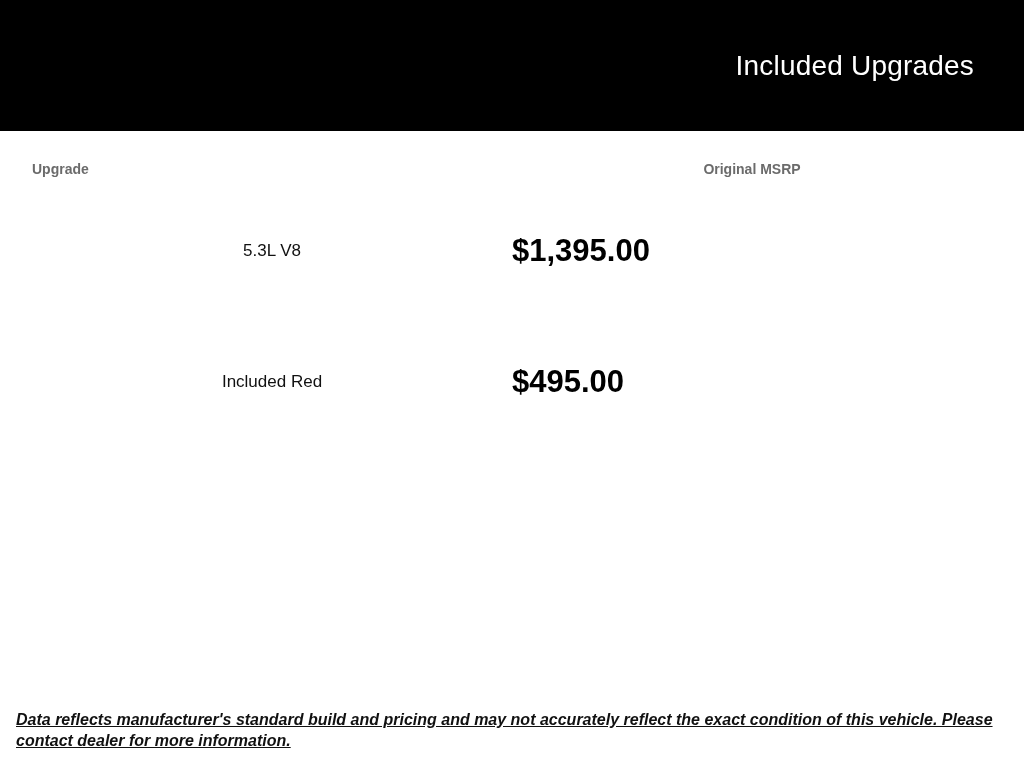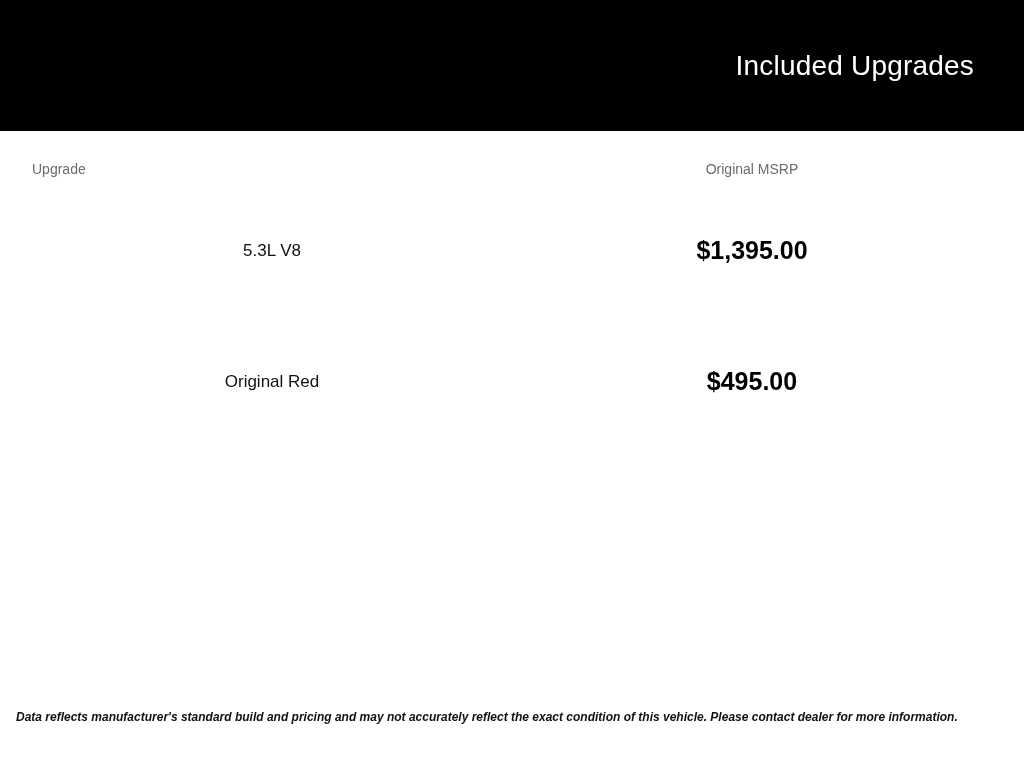"Upgrade" .table th { font-weight: 400 -> 700 }
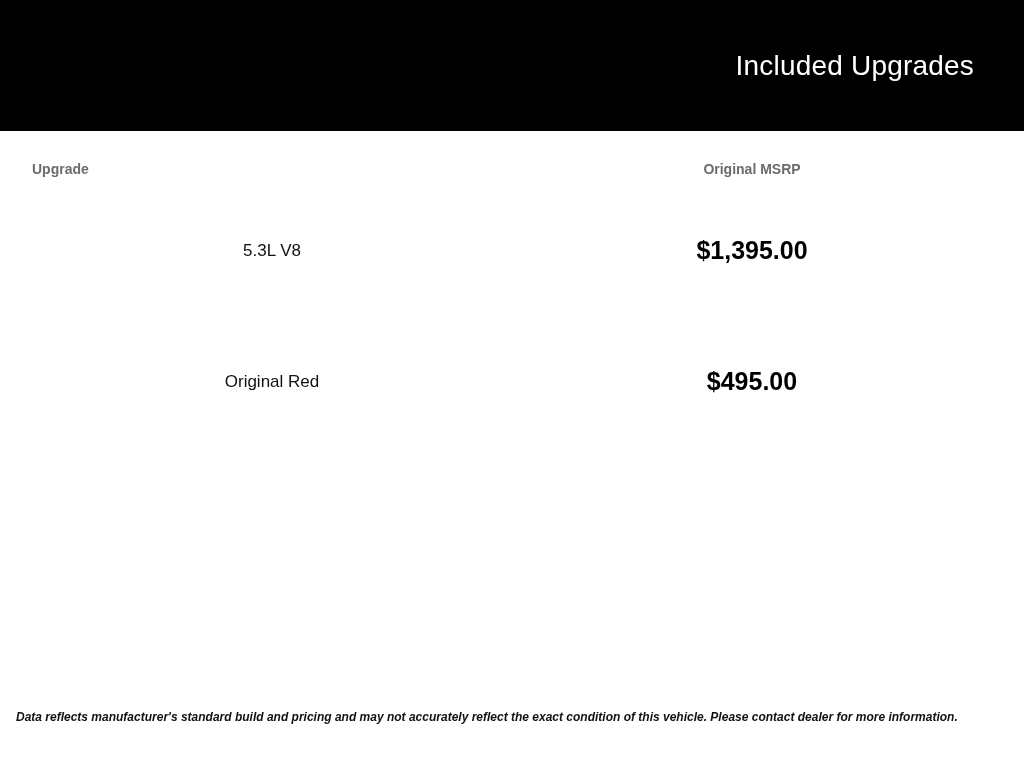"$1,395.00" .cell-price { font-size: 25px -> 31px; text-align: center -> left }
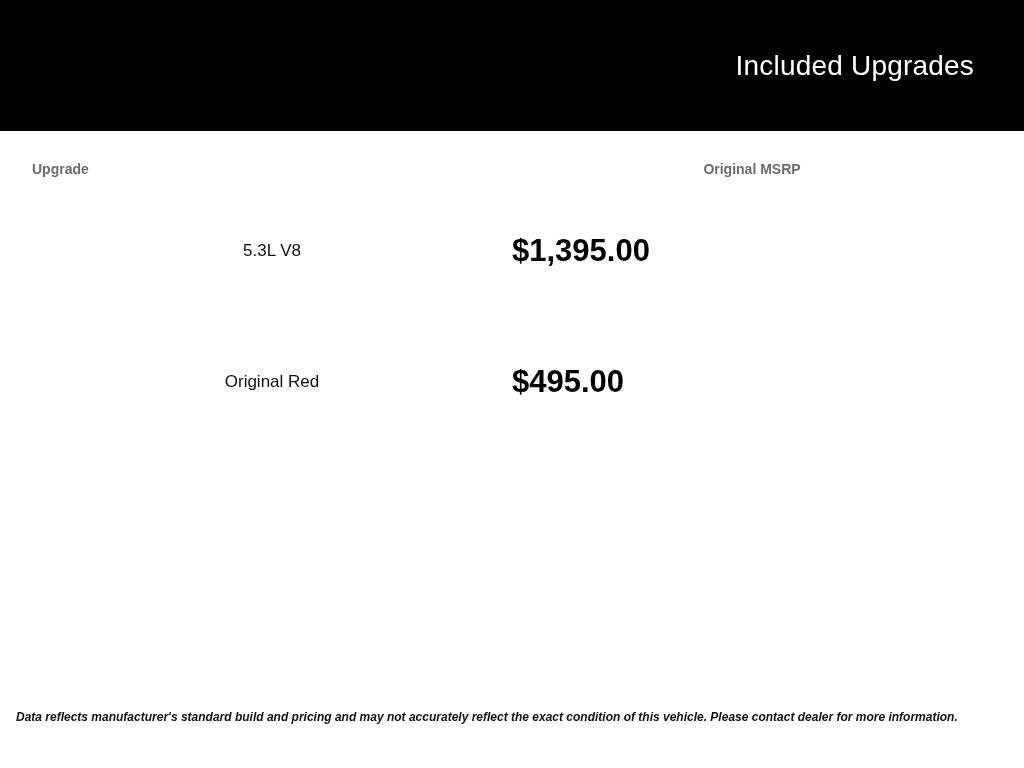"Original Red" td.cell-name { text: Original -> Included }
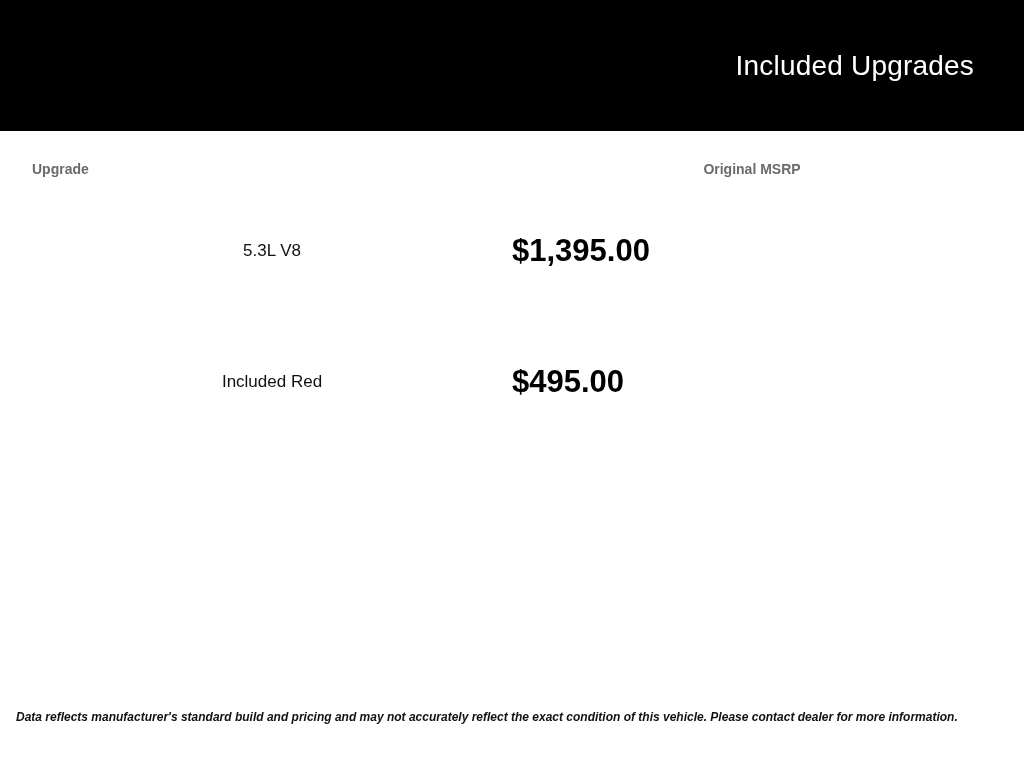"Data reflects manufacturer's standard" .disclaimer { font-size: 12px -> 16px; text-decoration: none -> underline }
